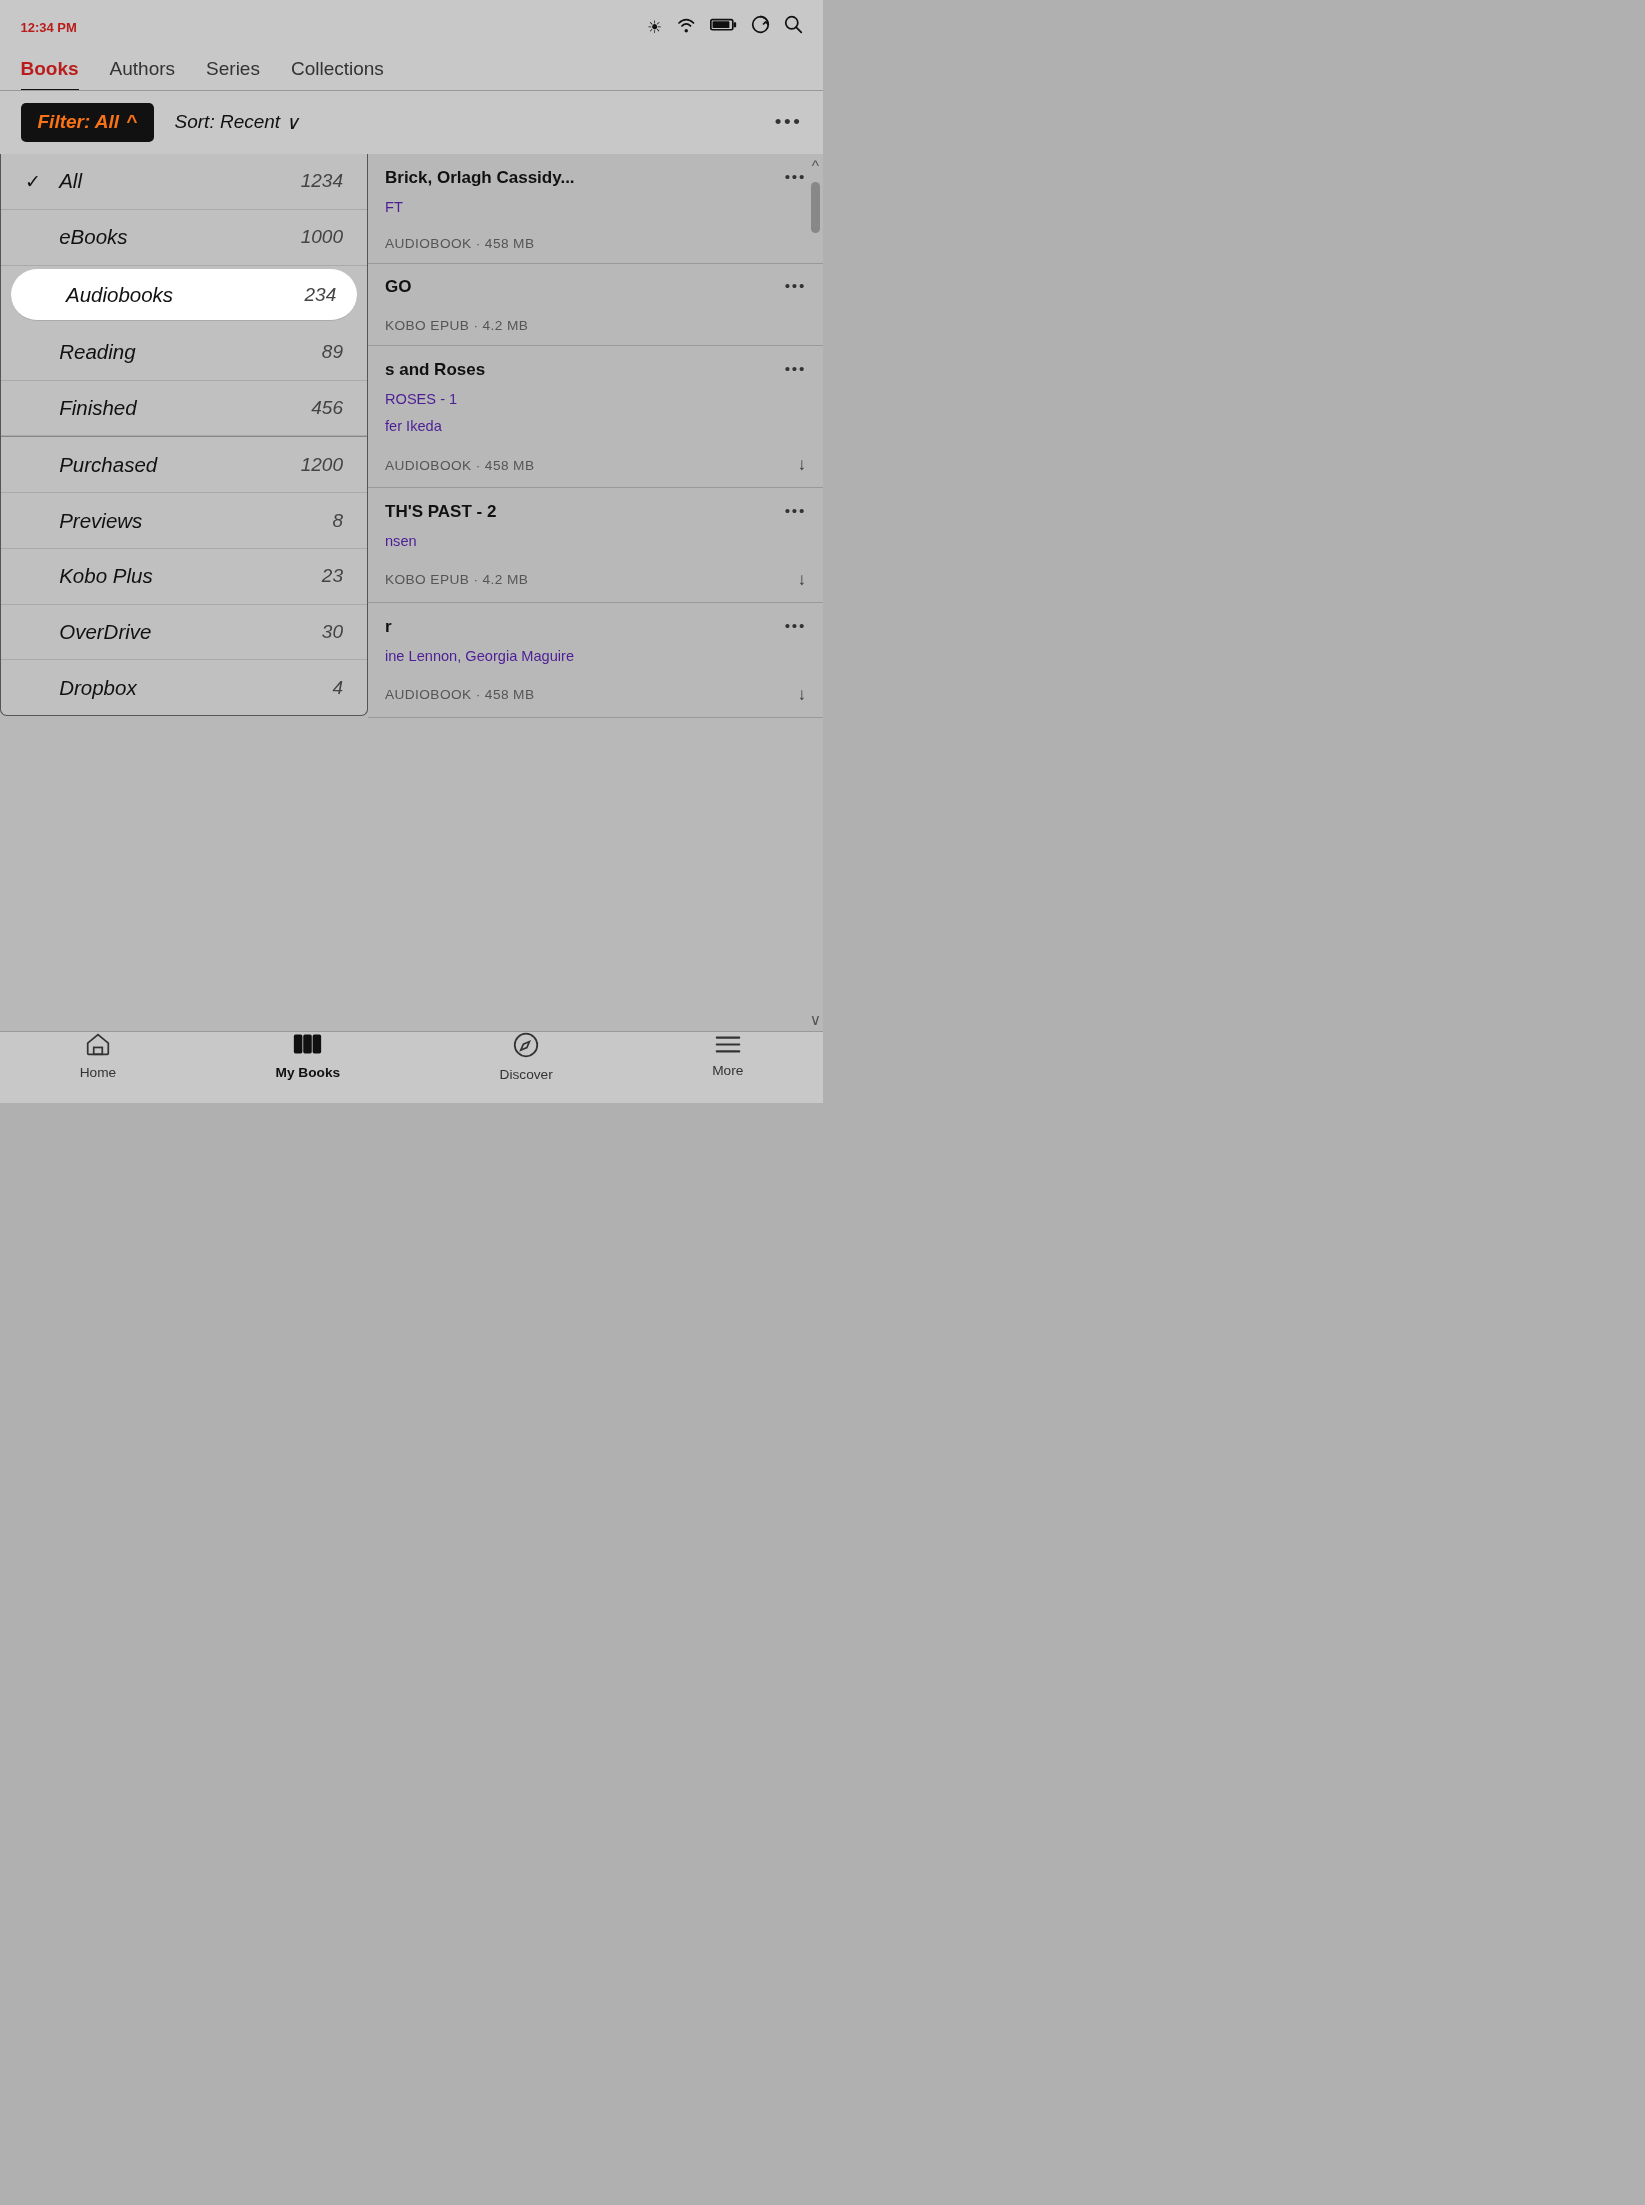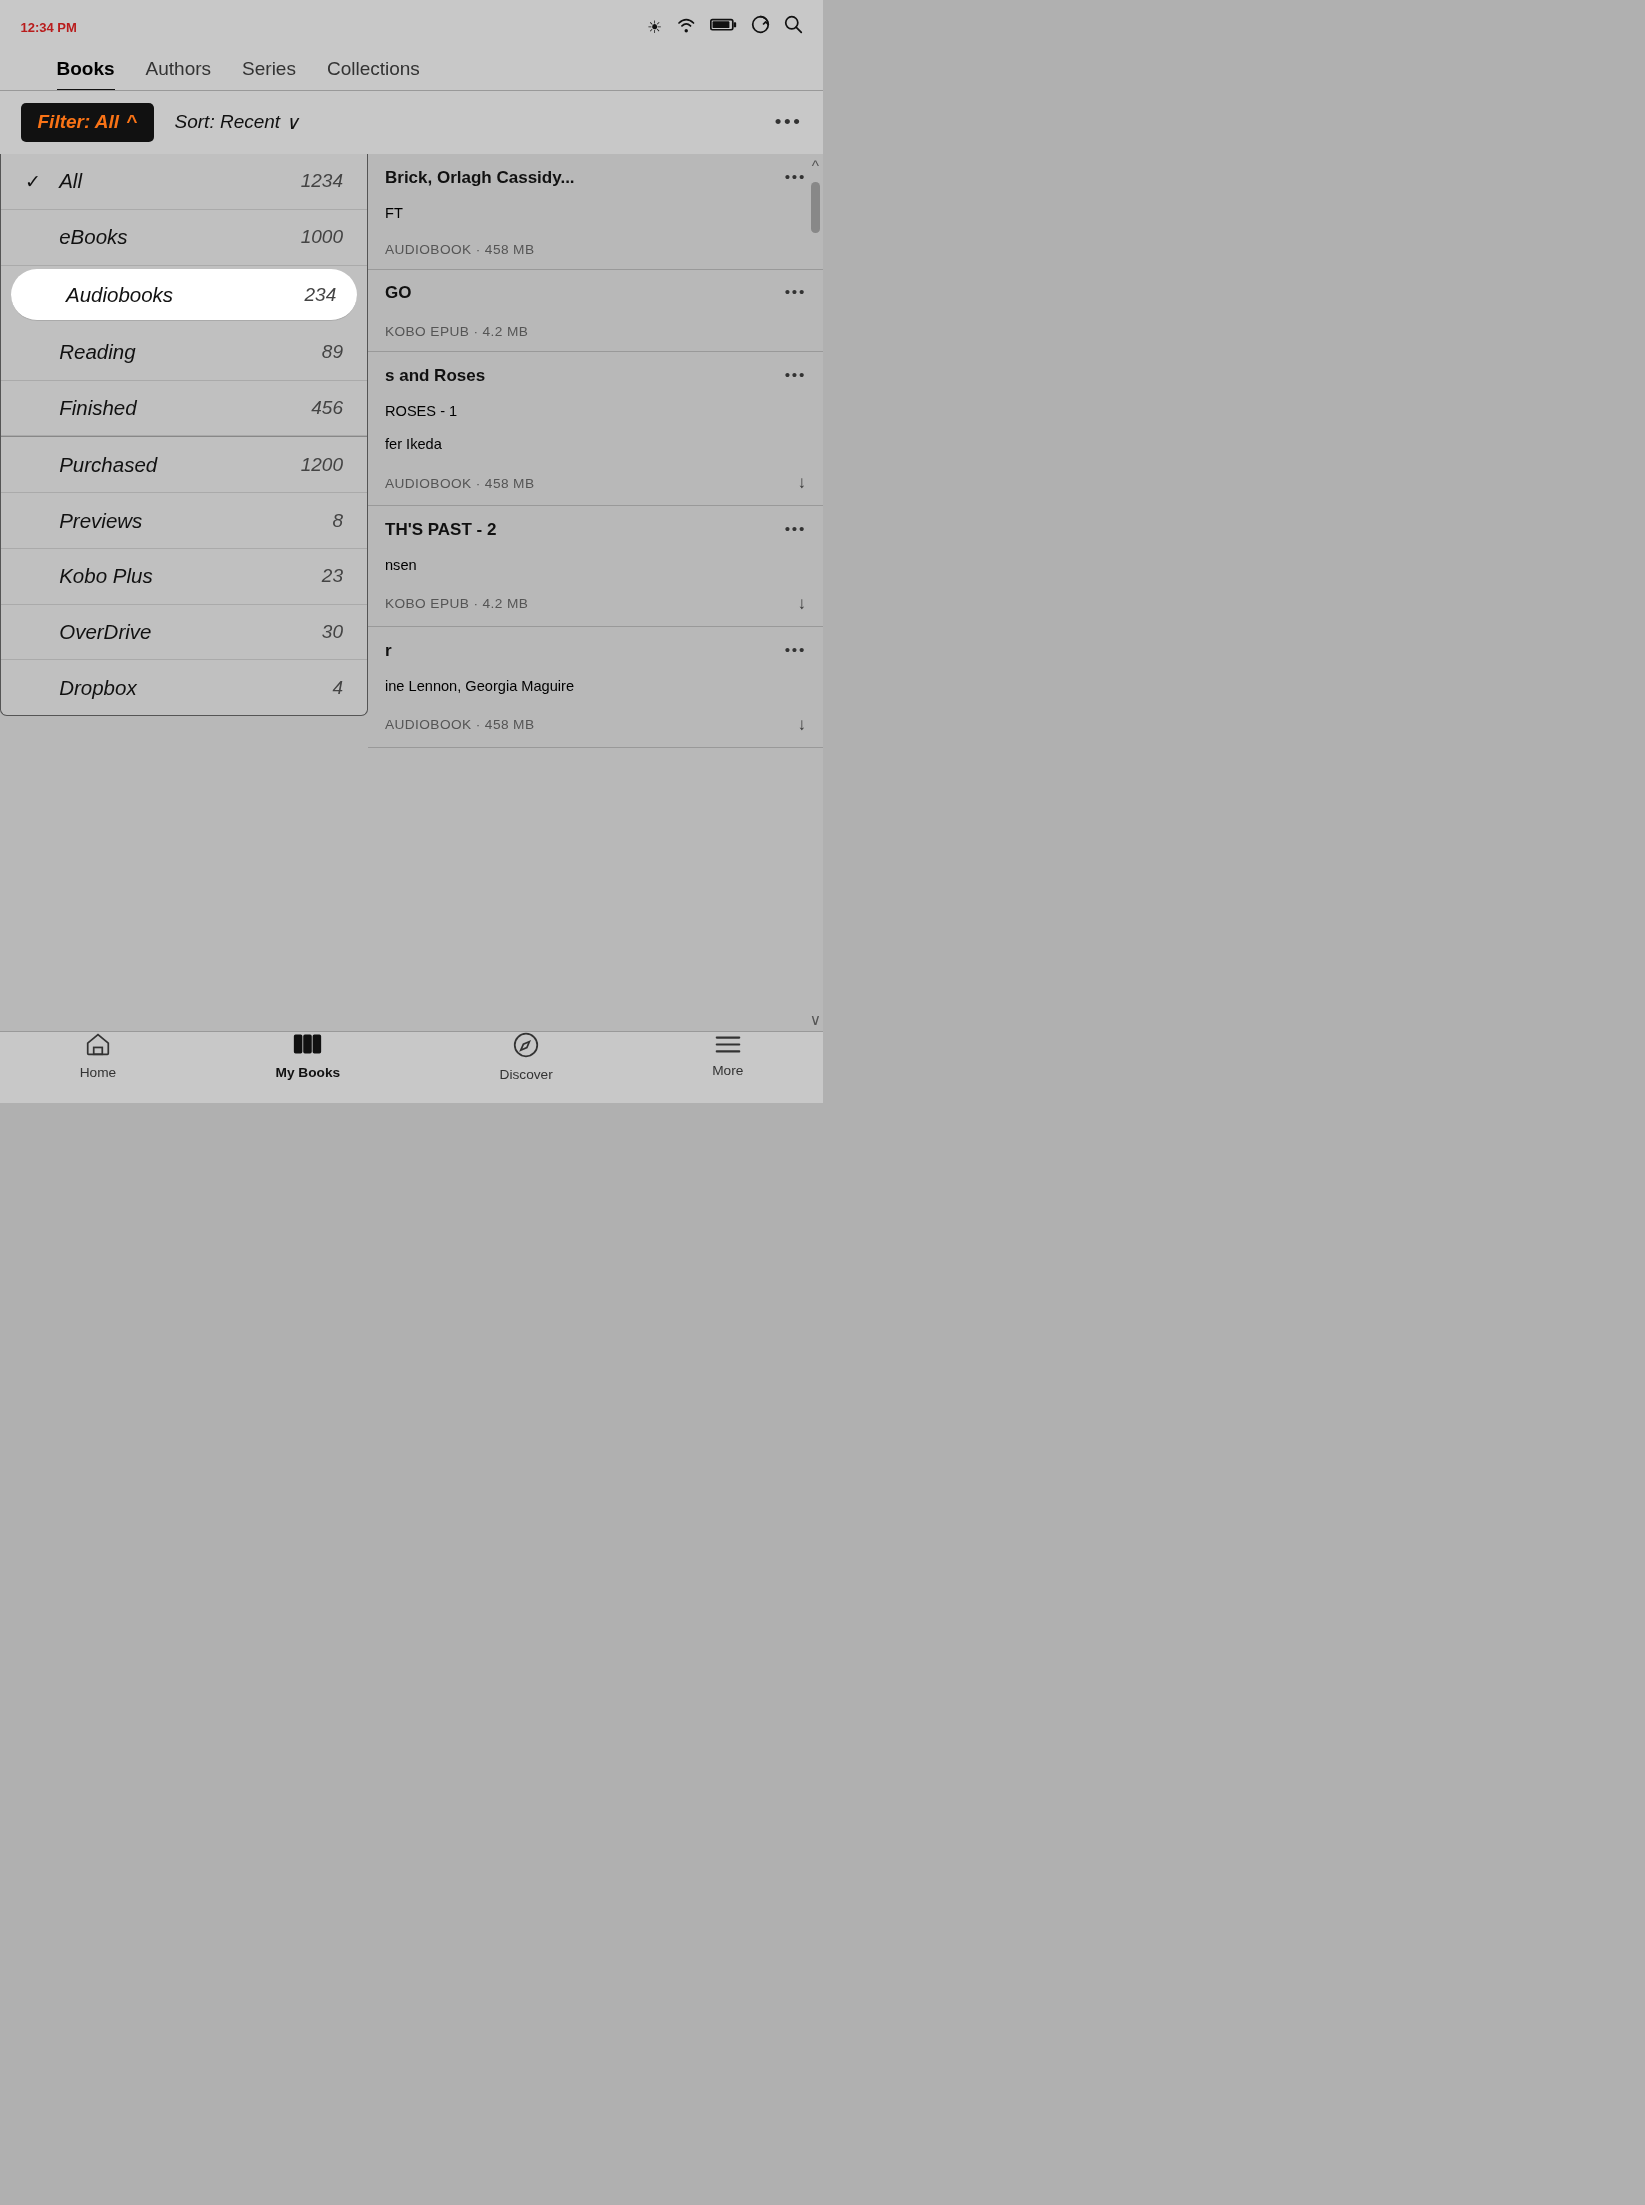"Books" .tab-item.active { color: #000000 -> #b91c1c; margin-left: 36px -> none }
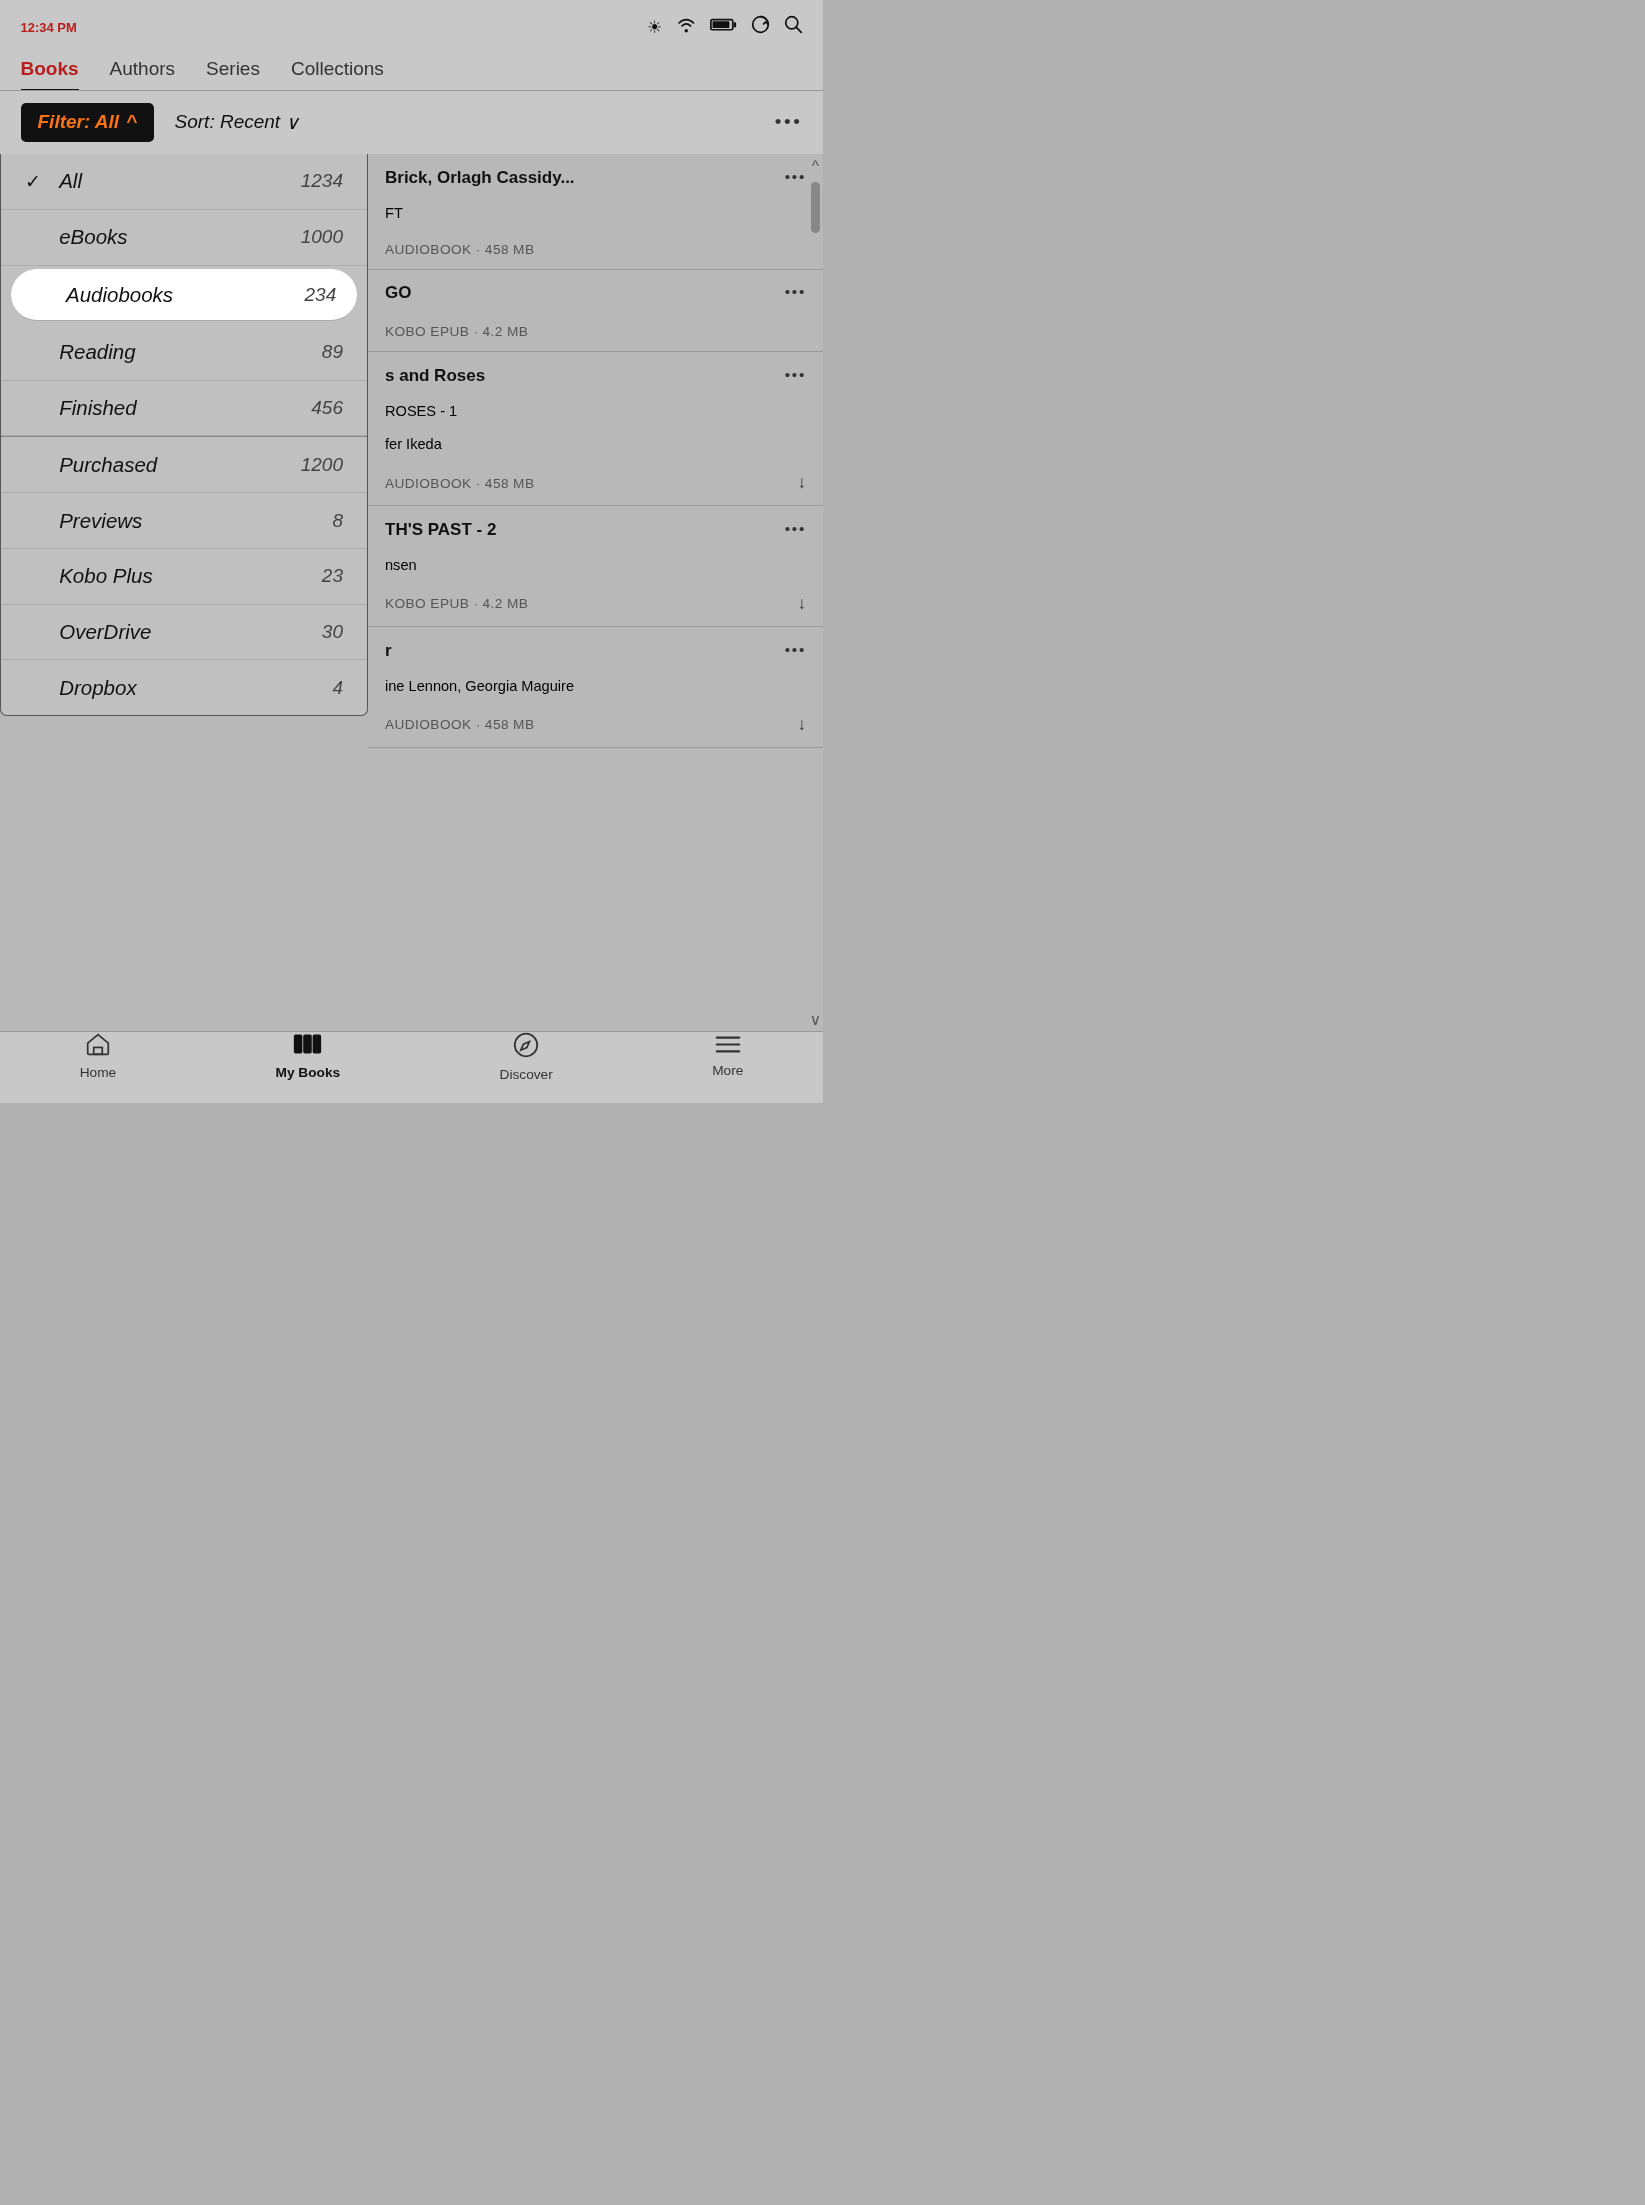"FT" .book-subtitle { color: #000000 -> #4c1d95; margin-top: 17px -> 11px }
